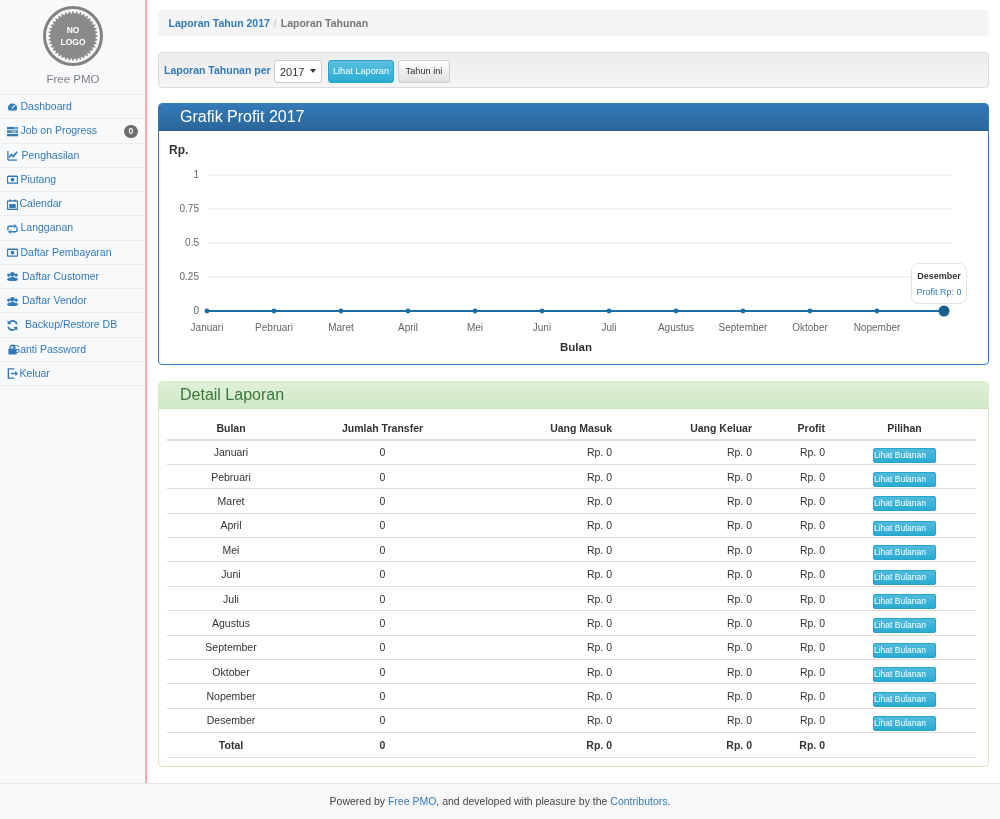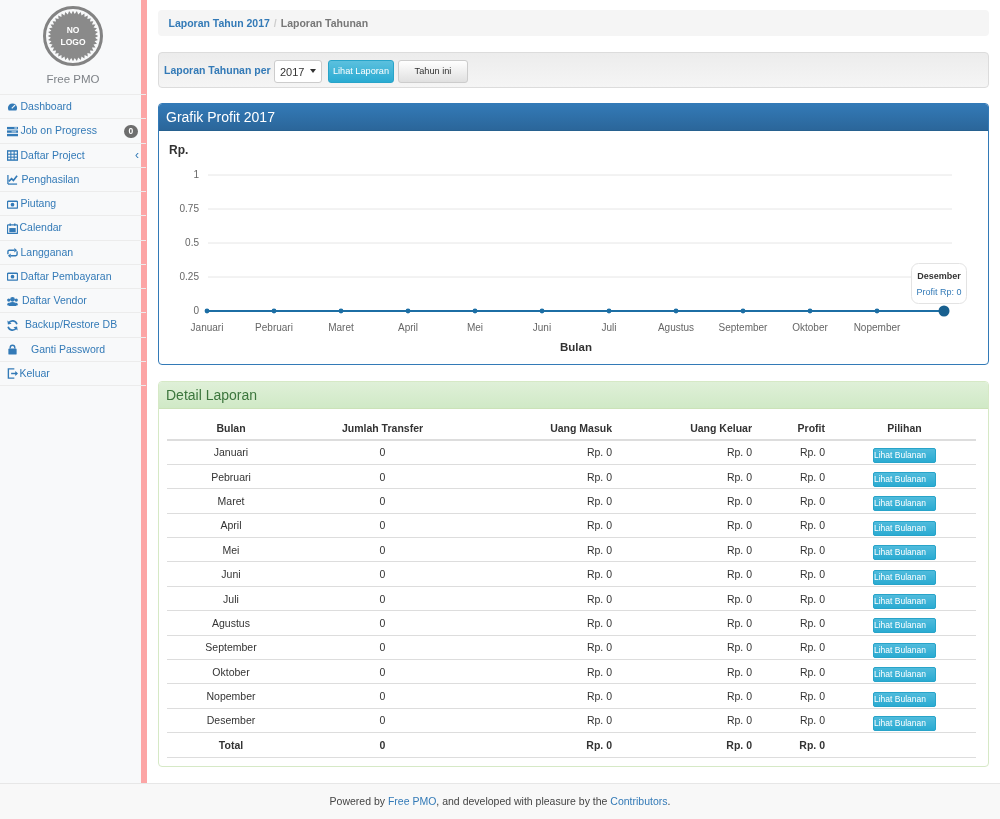"NO" #sidebar { border-right: 6px solid #fca5a5 -> 2px solid #fca5a5 }
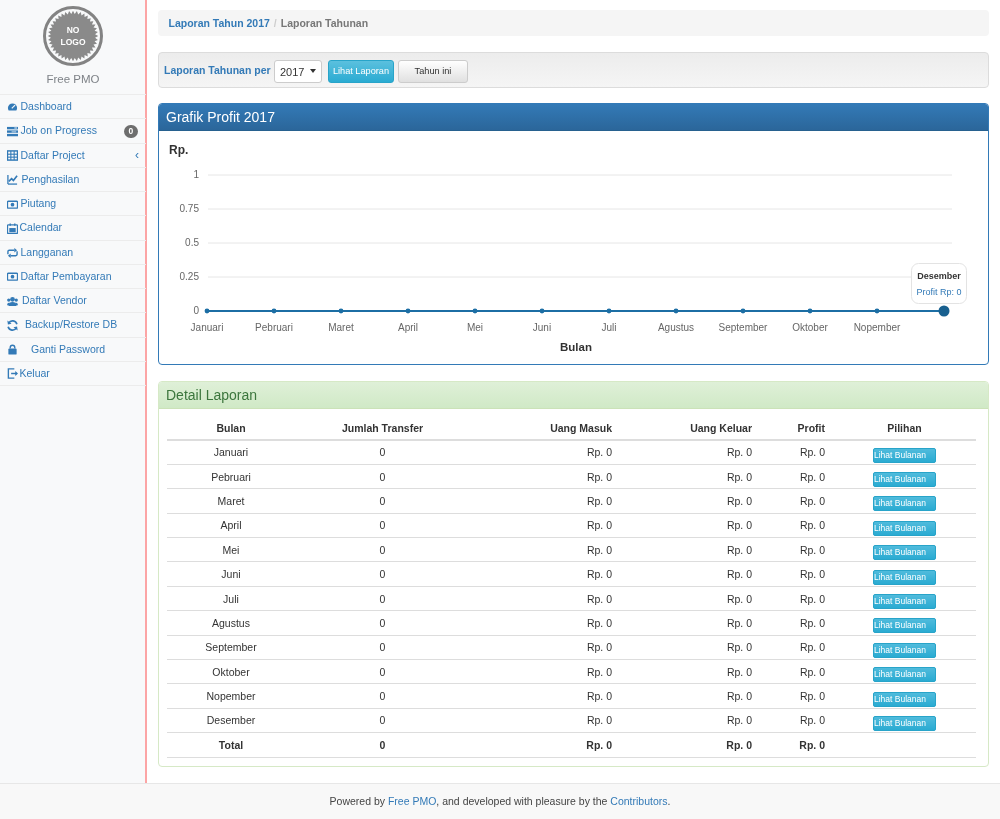"Tahun ini" #btn2 { width: 70px -> 52px }
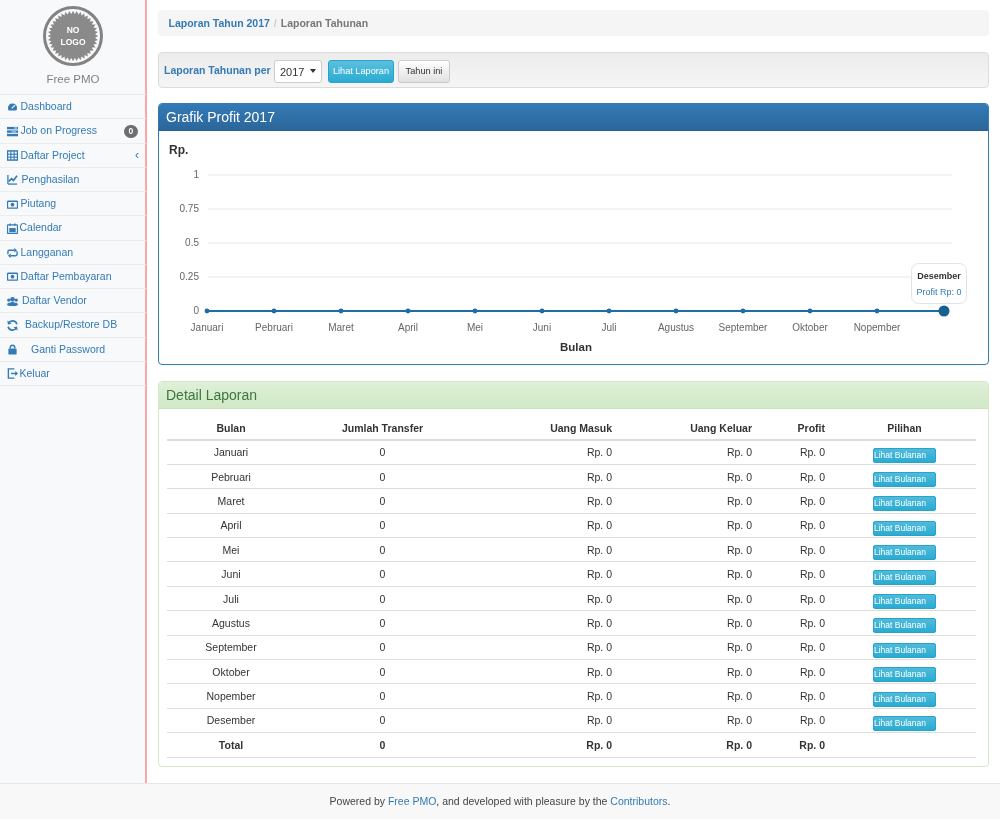"Grafik Profit 2017" .panel-head { font-size: 14px -> 16px; padding-left: 7px -> 21px }
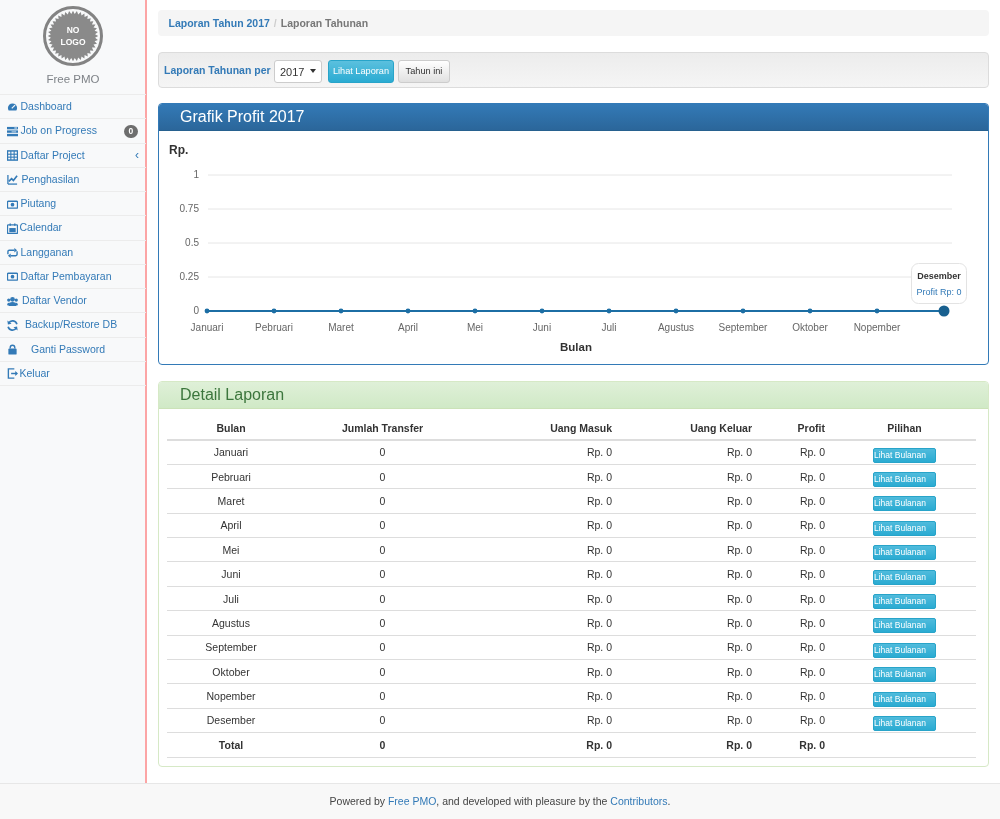"Daftar Project" li { html: <li> <svg> <rect></rect> <line></line> <line></line> <line></line> <line></line> </svg> <a>Daftar Project</a> <span>‹</span> </li> -> none }
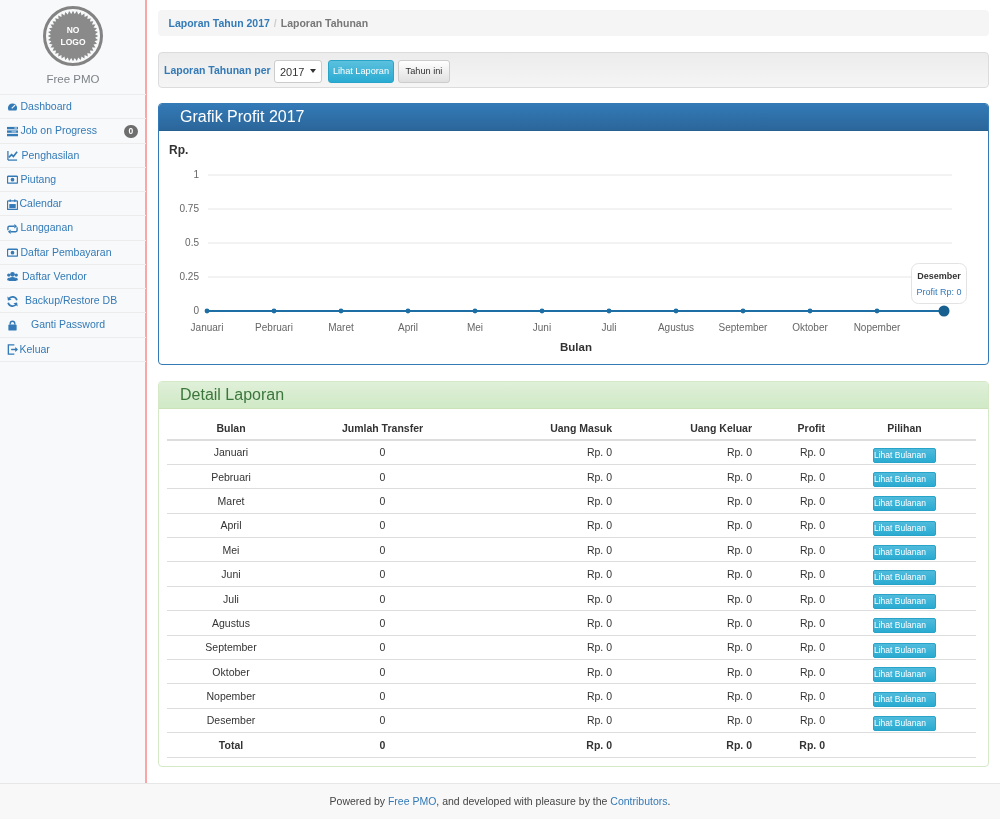"Daftar Customer" li { html: none -> <li> <svg> <circle></circle> <path></path> <circle></circle> <circle></circle> <path></path> <path></path> </svg> <a>Daftar Customer</a> </li> }
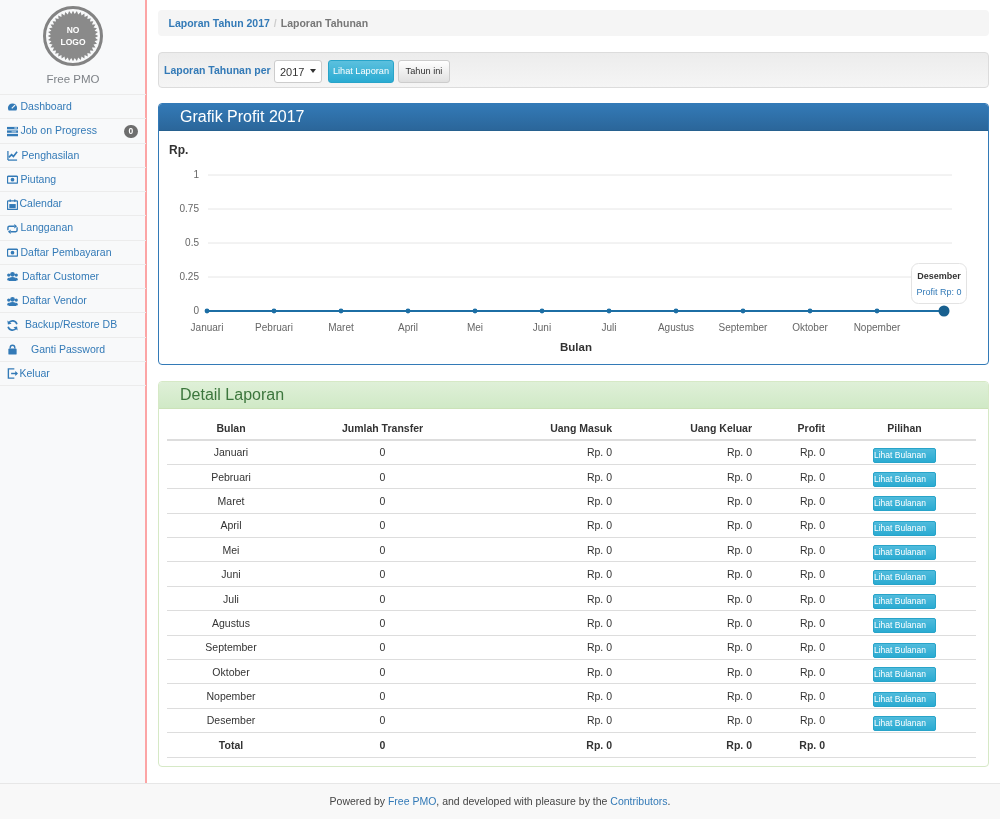"Ganti Password" a { left: 31px -> 12px }
